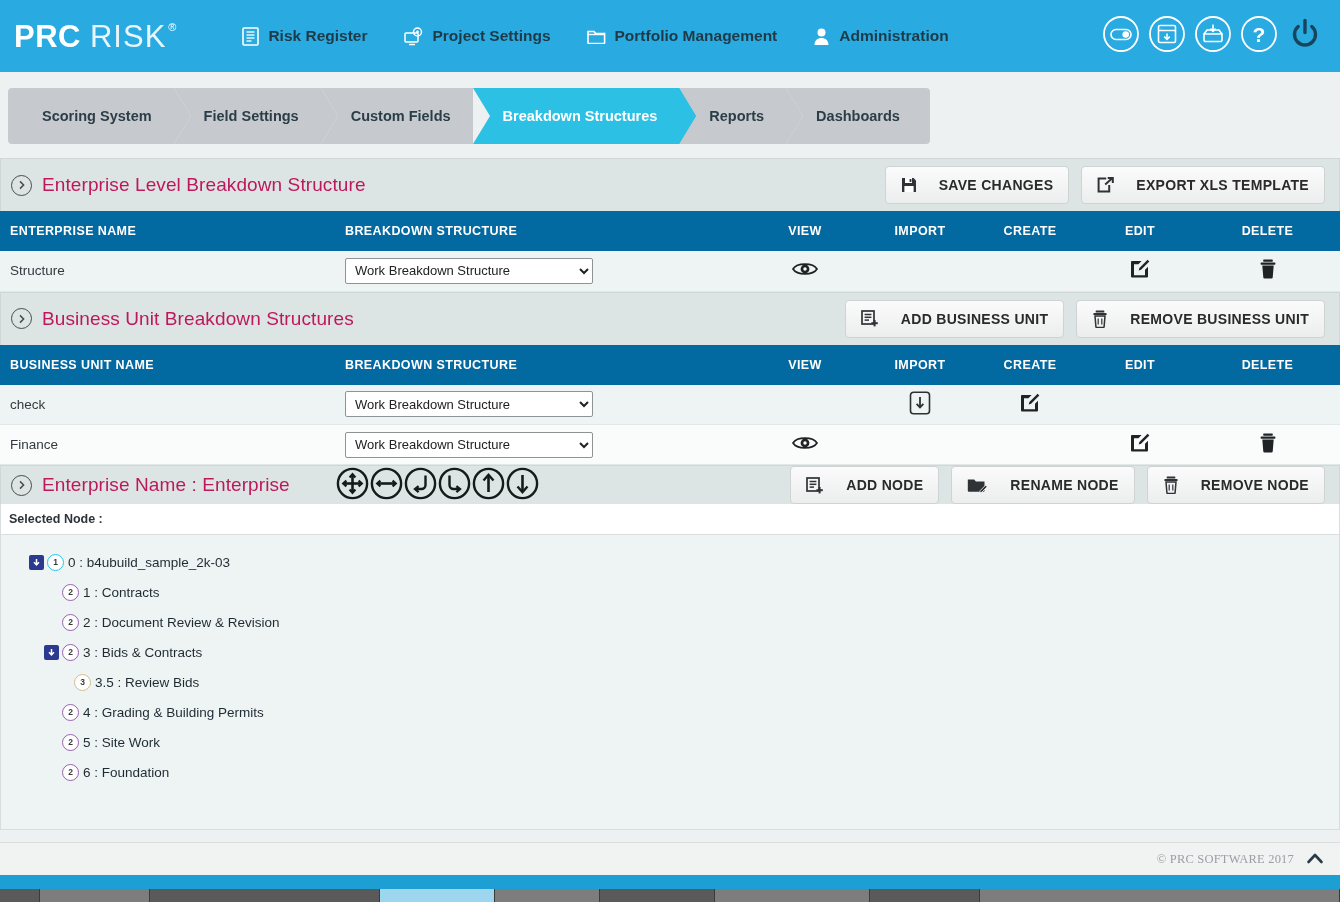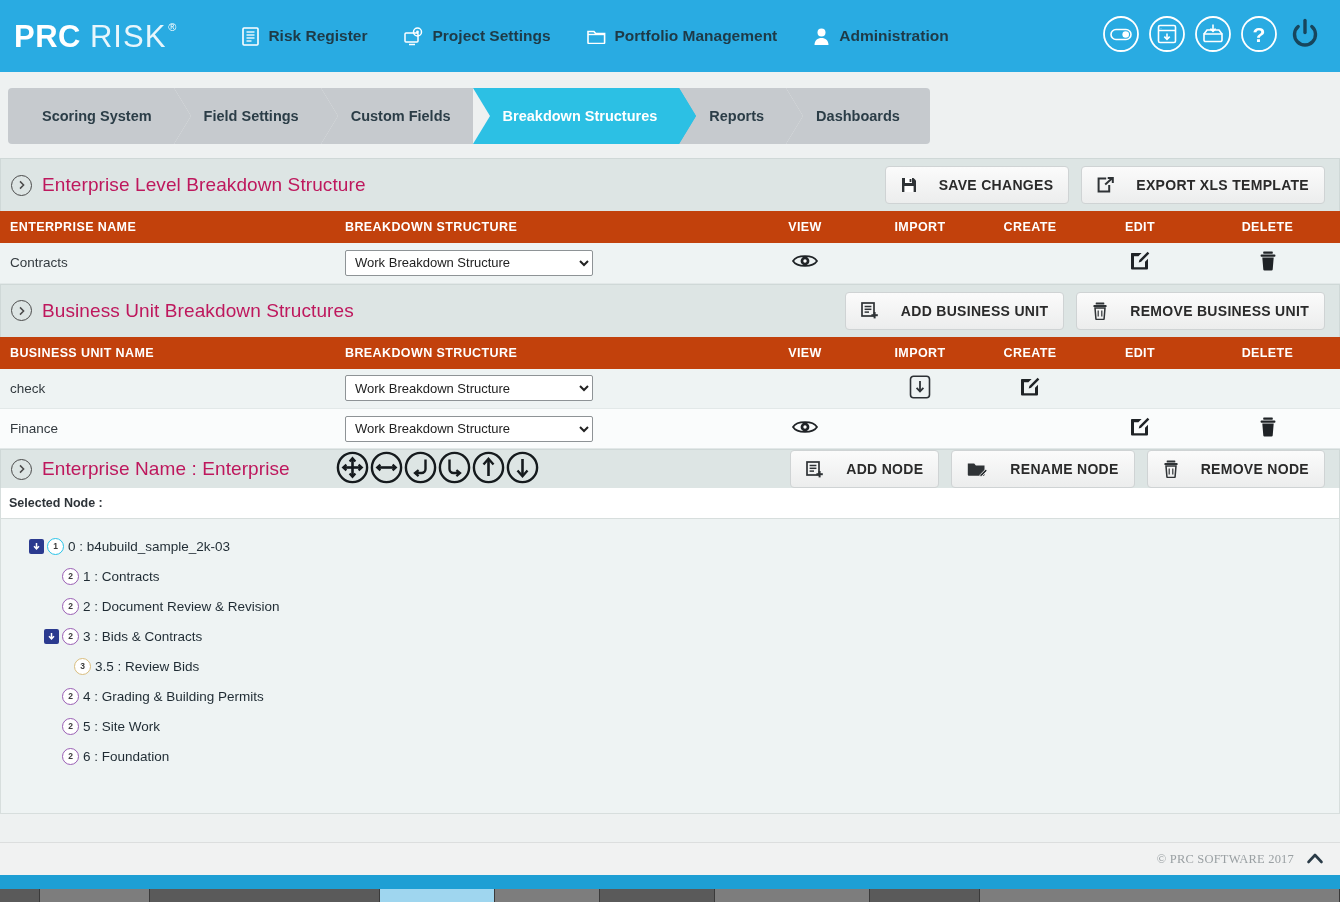"ENTERPRISE NAME" table.grid thead th { background: #c2410c -> #0369a1; height: 32px -> 40px }
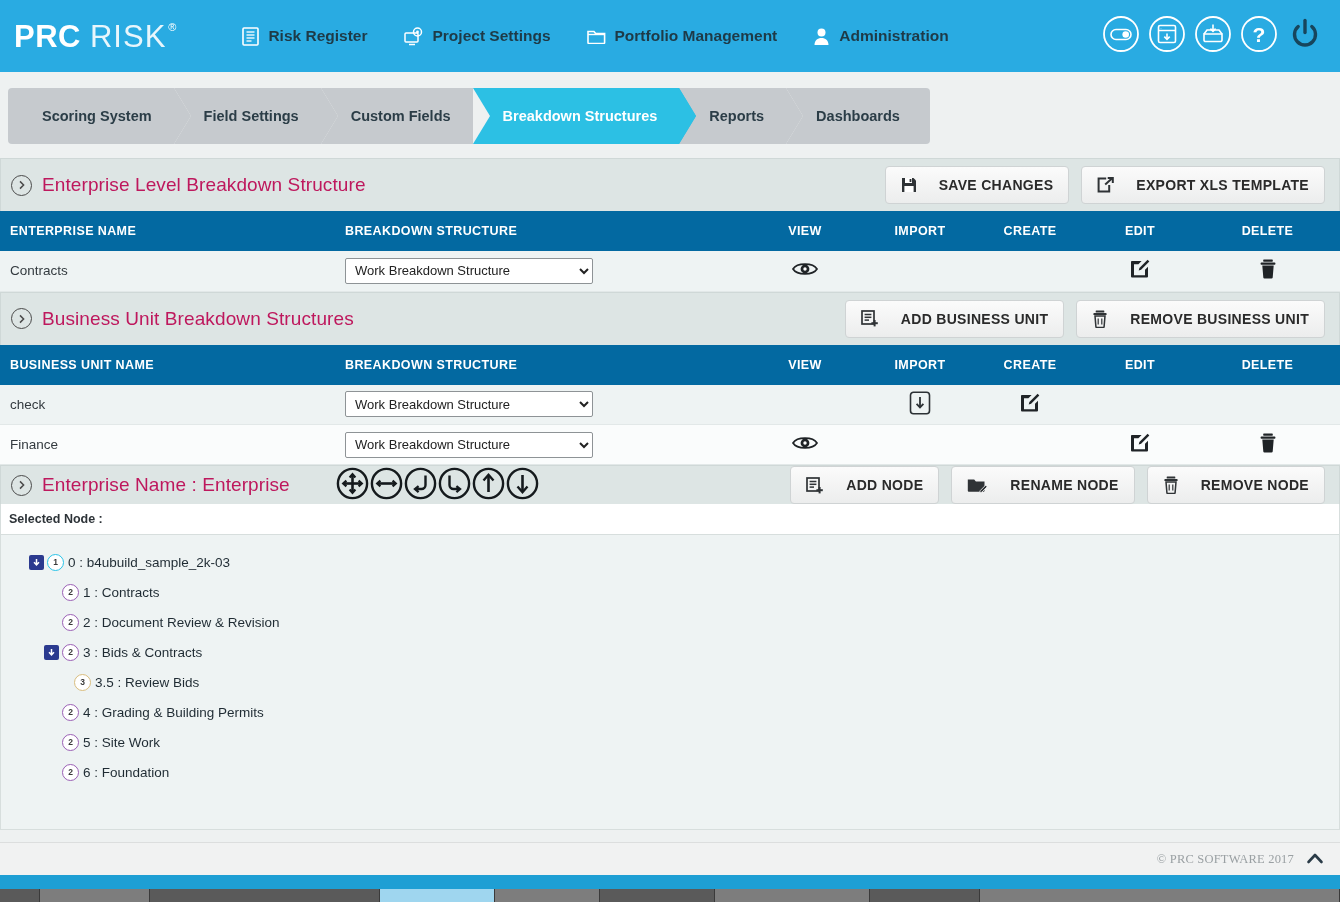"Contracts" td { text: Contracts -> Structure }
